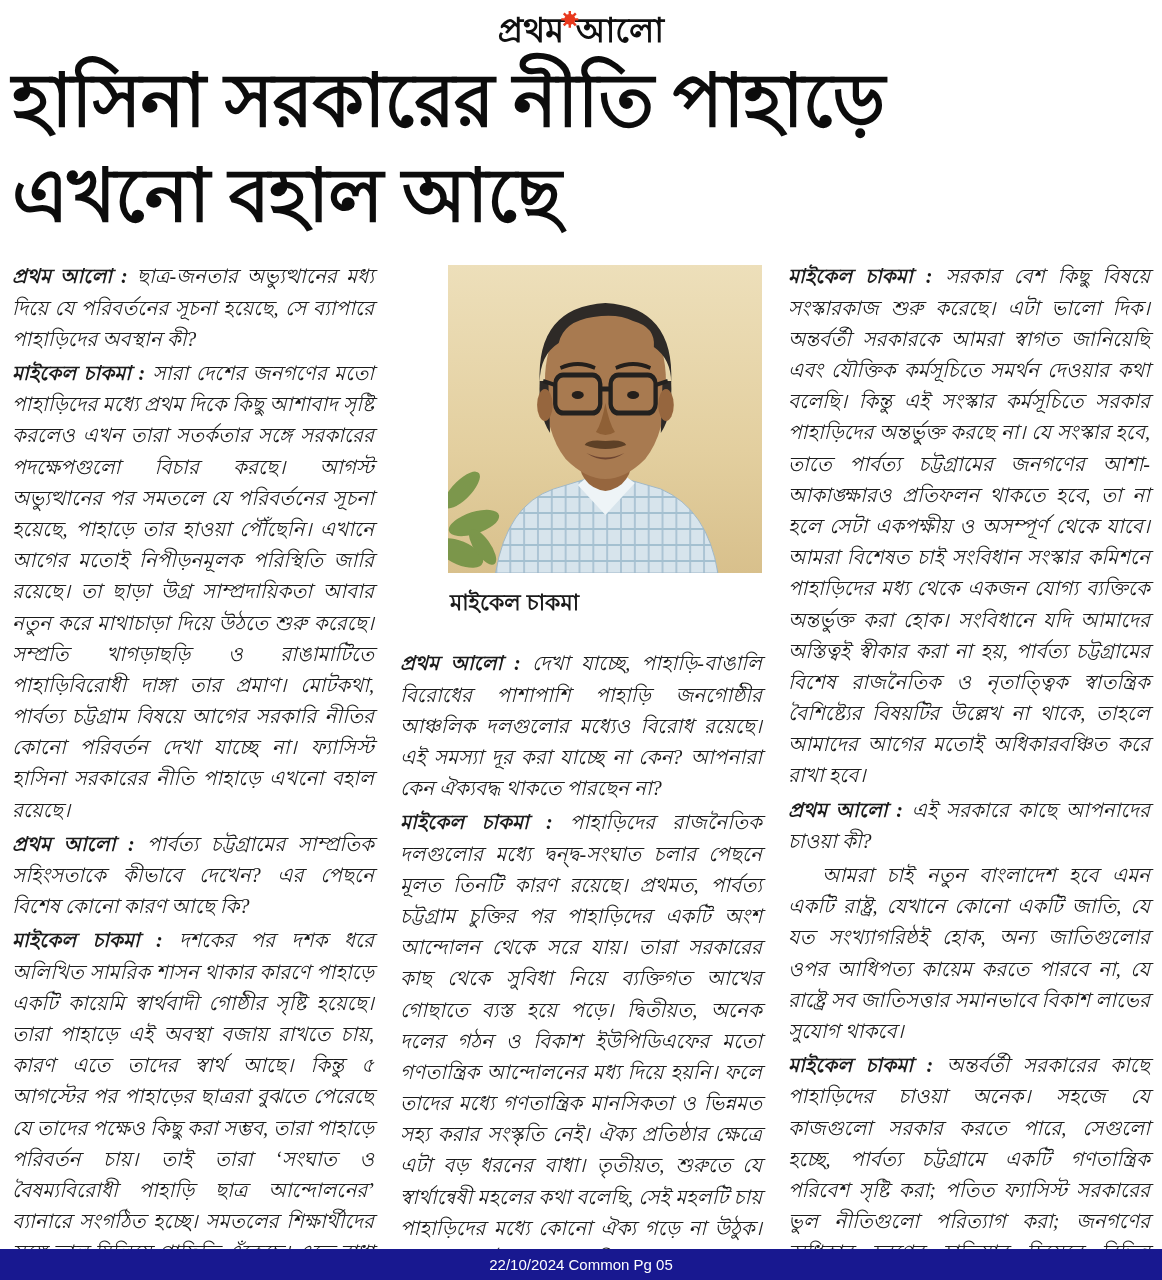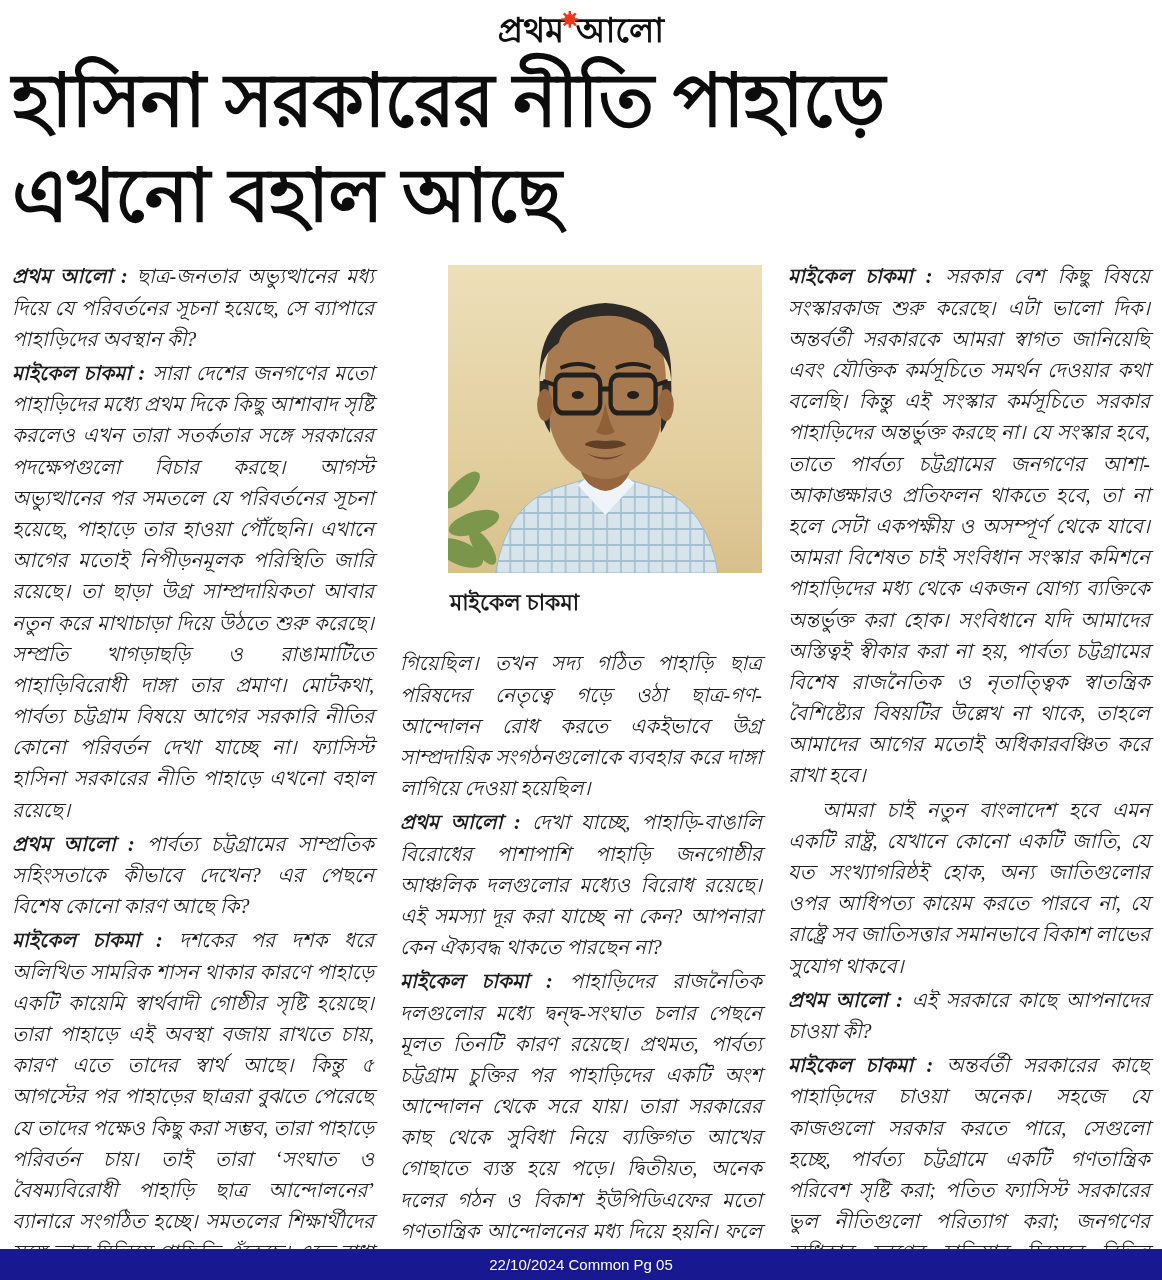"গিয়েছিল। তখন সদ্য গঠিত পাহাড়ি" p.para { html: <p>গিয়েছিল। তখন সদ্য গঠিত পাহাড়ি ছাত্র পরিষদের নেতৃত্বে গড়ে ওঠা ছাত্র-গণ-আন্দোলন রোধ করতে একইভাবে উগ্র সাম্প্রদায়িক সংগঠনগুলোকে ব্যবহার করে দাঙ্গা লাগিয়ে দেওয়া হয়েছিল।</p> -> none }
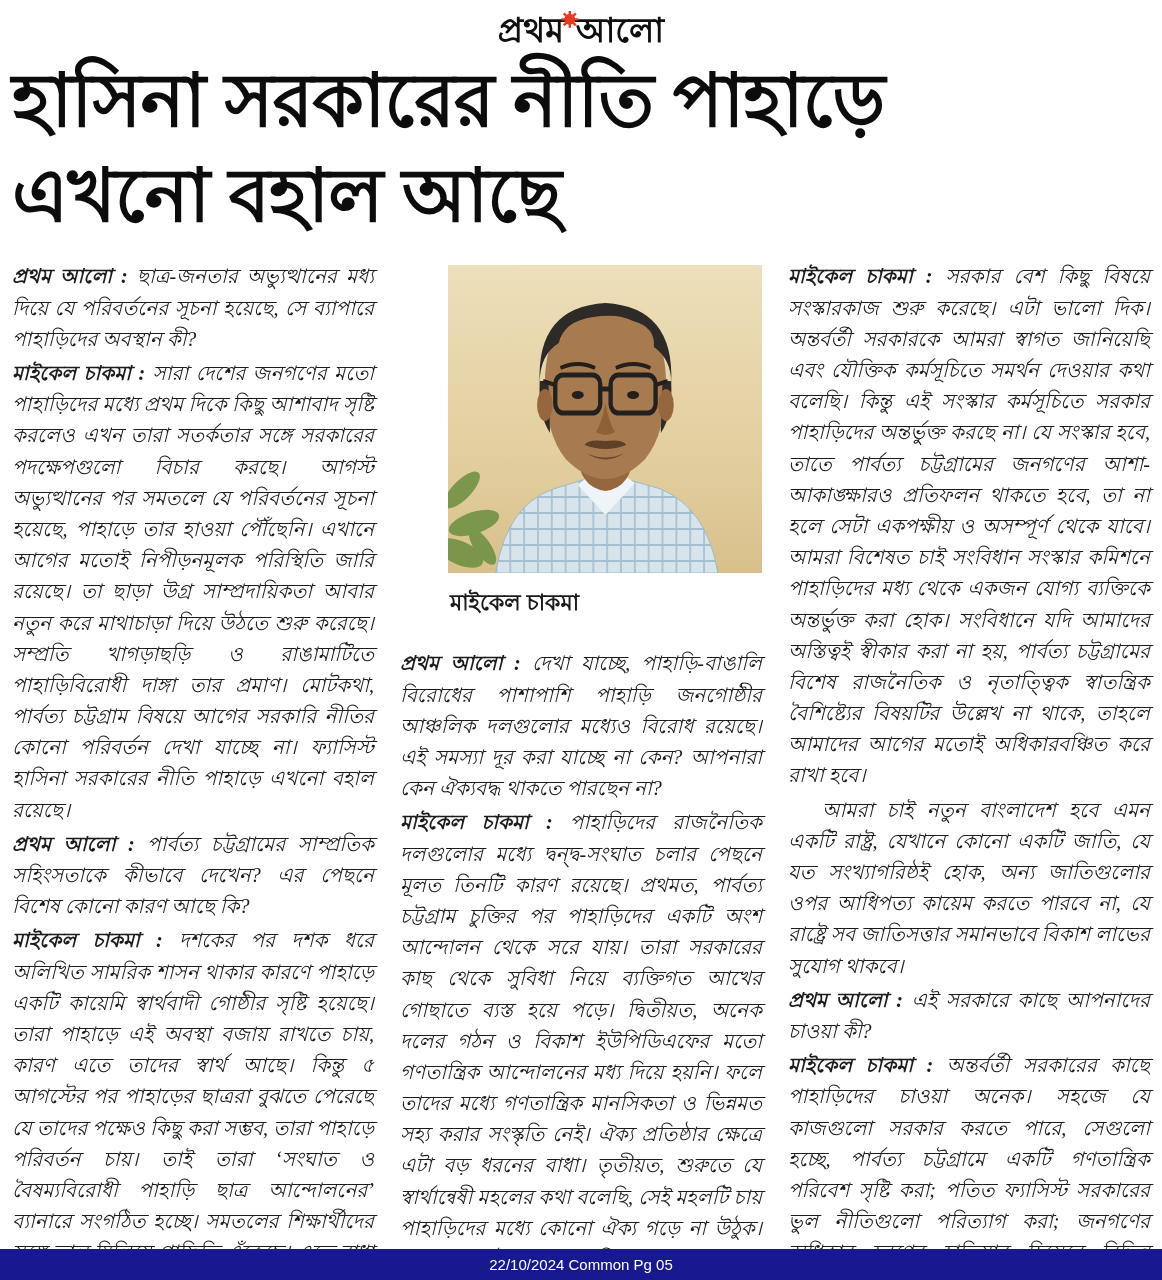"আমরা চাই নতুন বাংলাদেশ হবে" p.para { order: before "প্রথম আলো : এই সরকারে" -> after "প্রথম আলো : এই সরকারে" }
